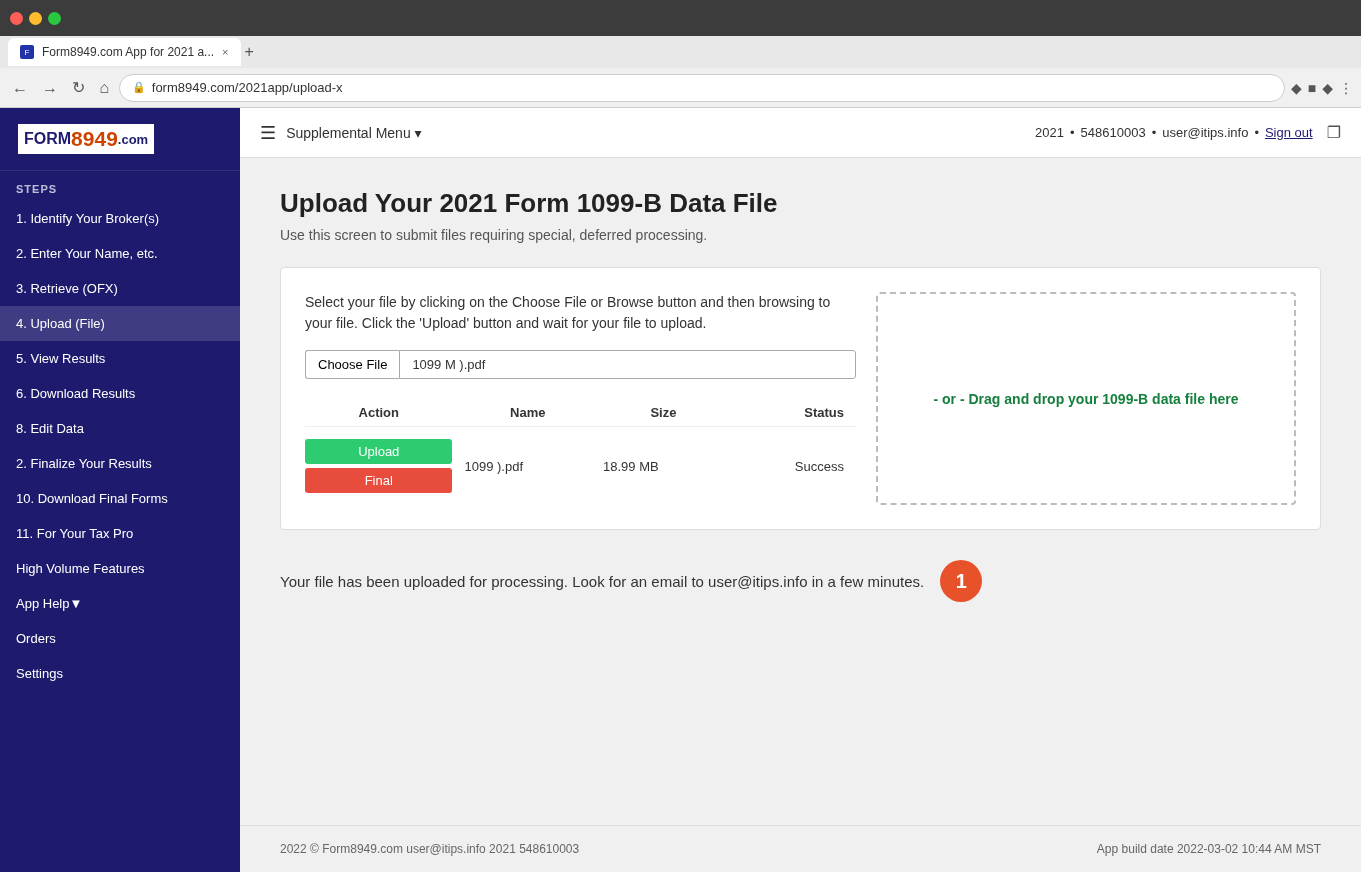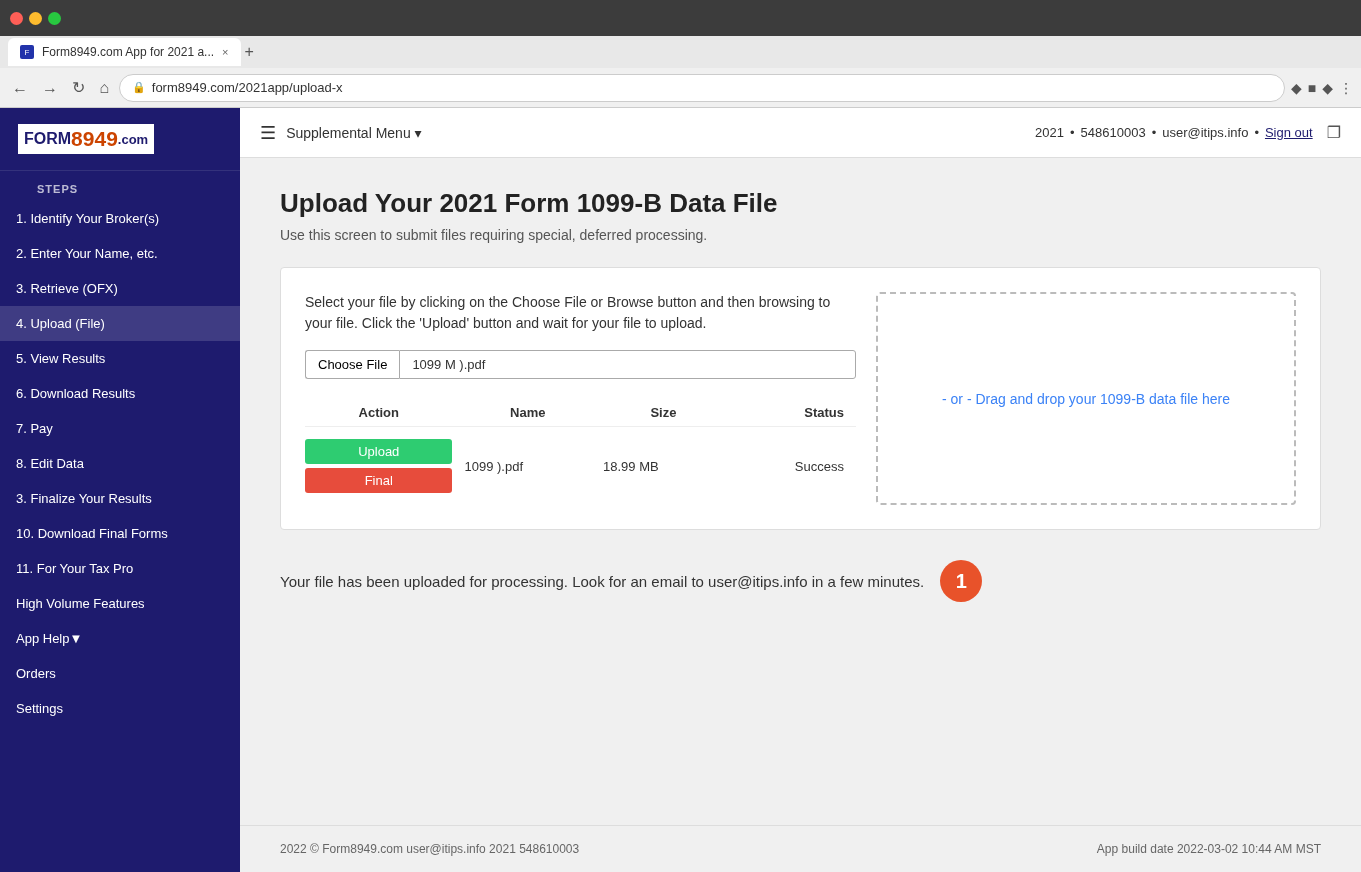"STEPS" .steps-label { margin-left: 21px -> none }
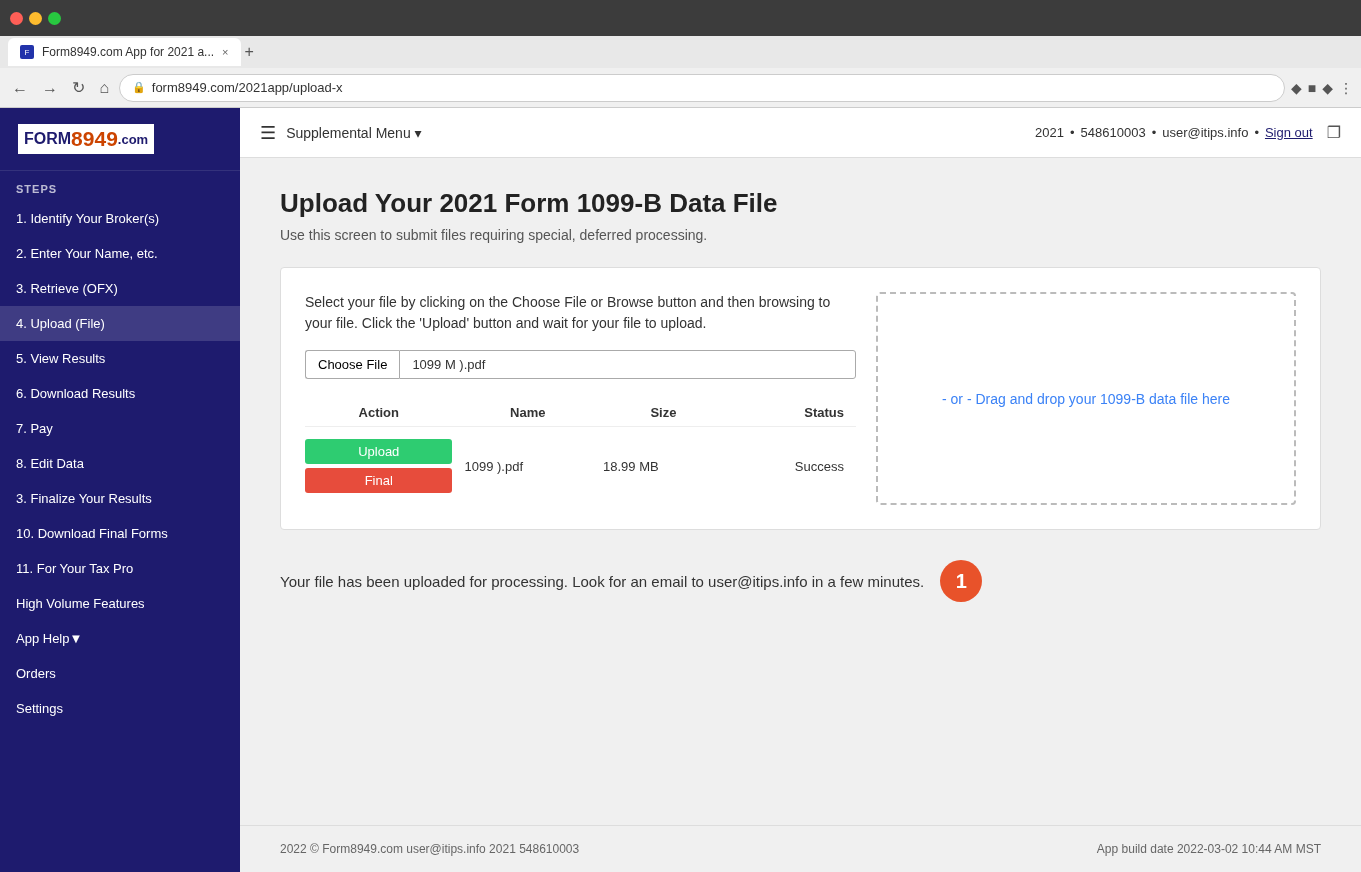"- or - Drag and" .drag-drop-zone { color: #3b82f6 -> #15803d; font-weight: none -> bold }
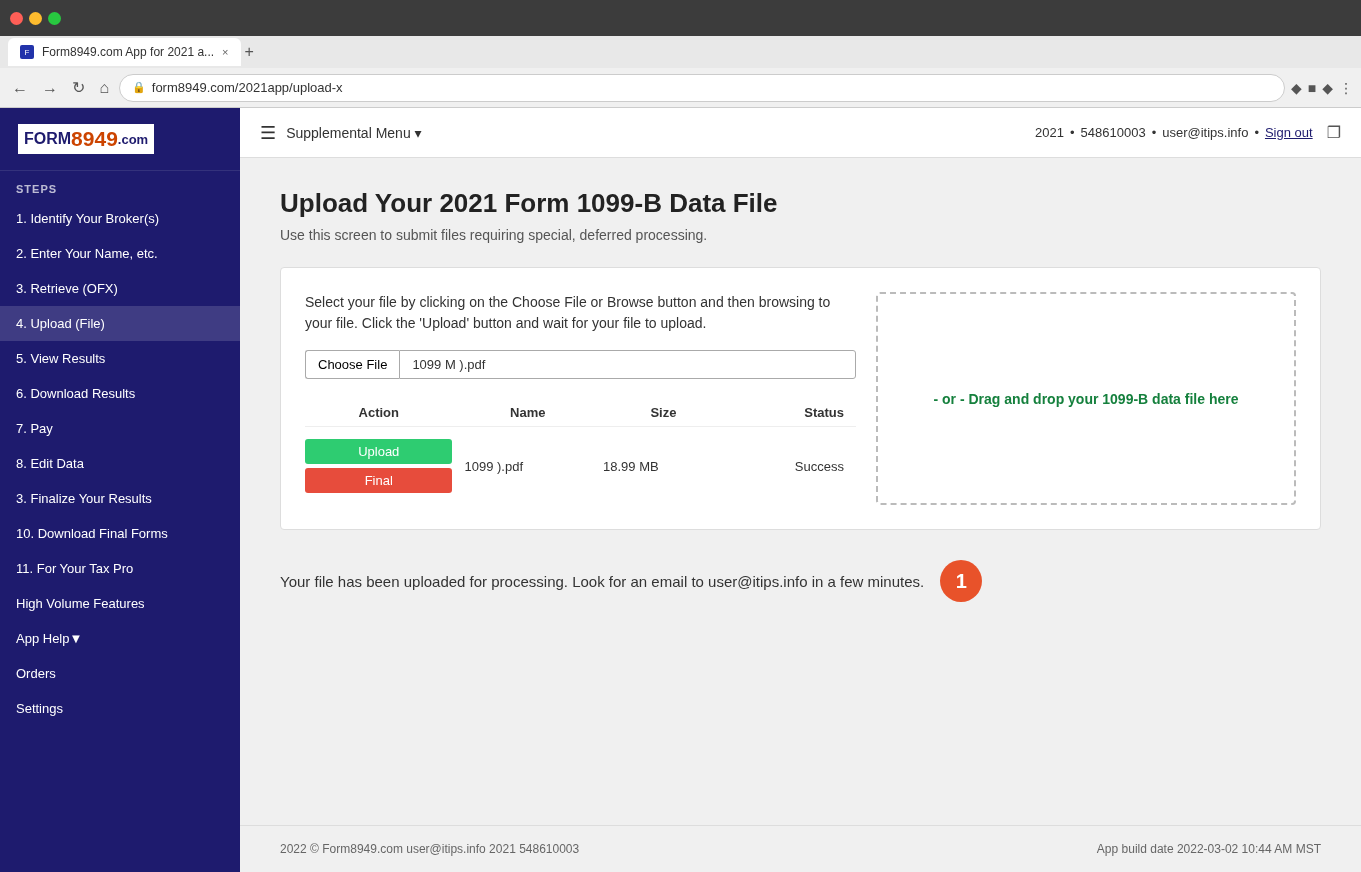"7. Pay" div.nav-item { html: <div> <span>7. Pay</span> </div> -> none }
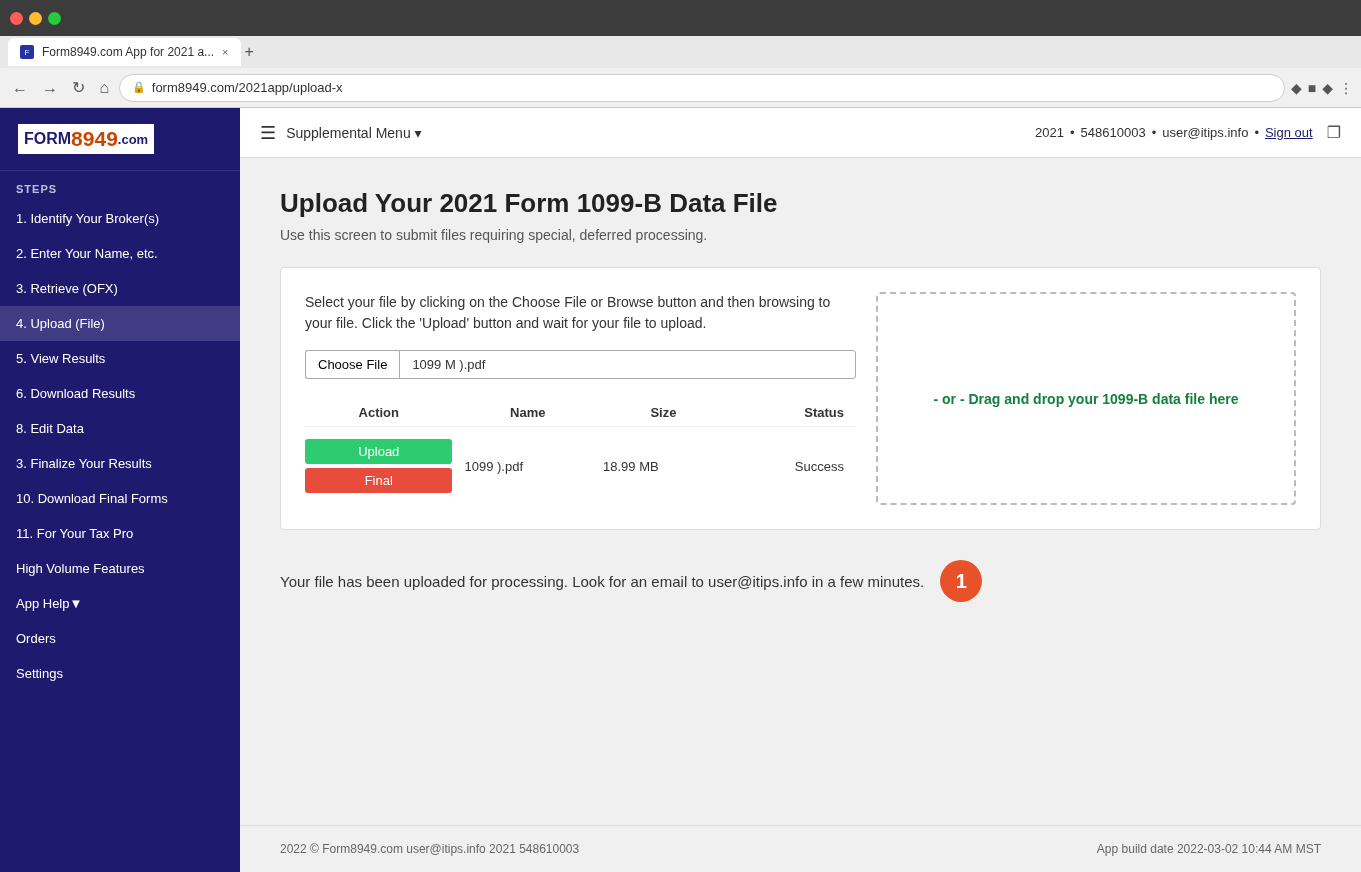"3. Finalize Your Results" span { text: 3 -> 2 }
